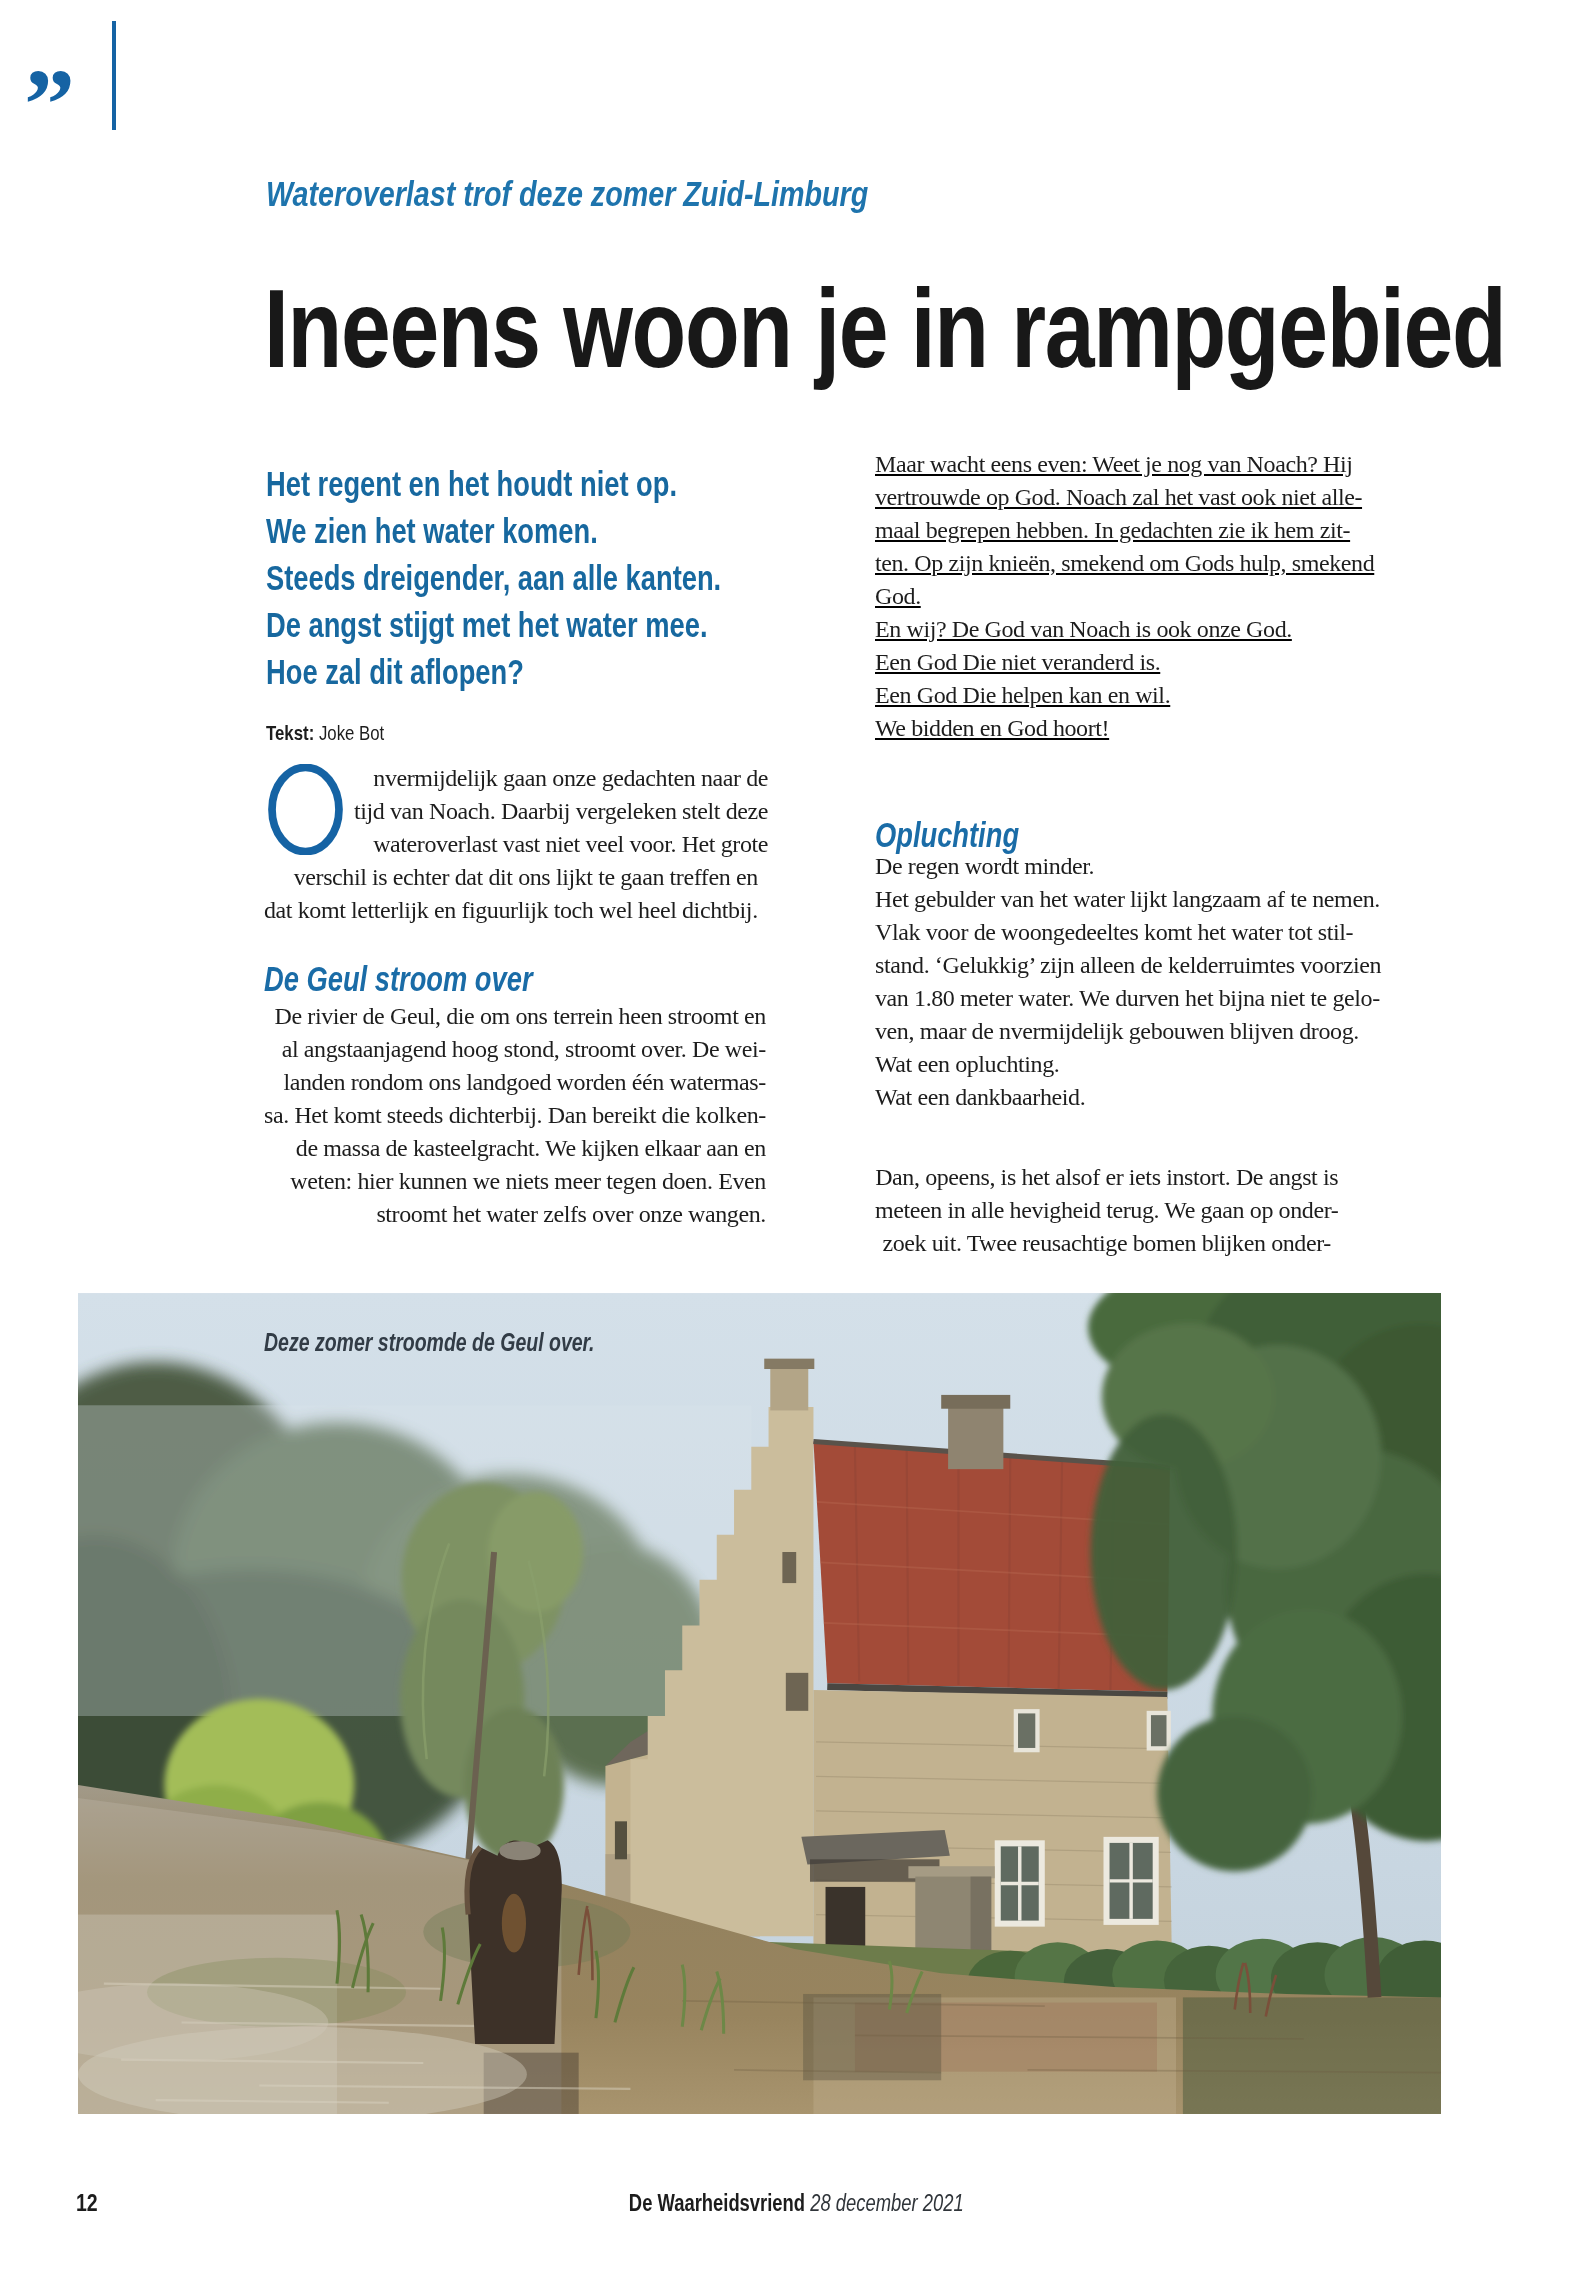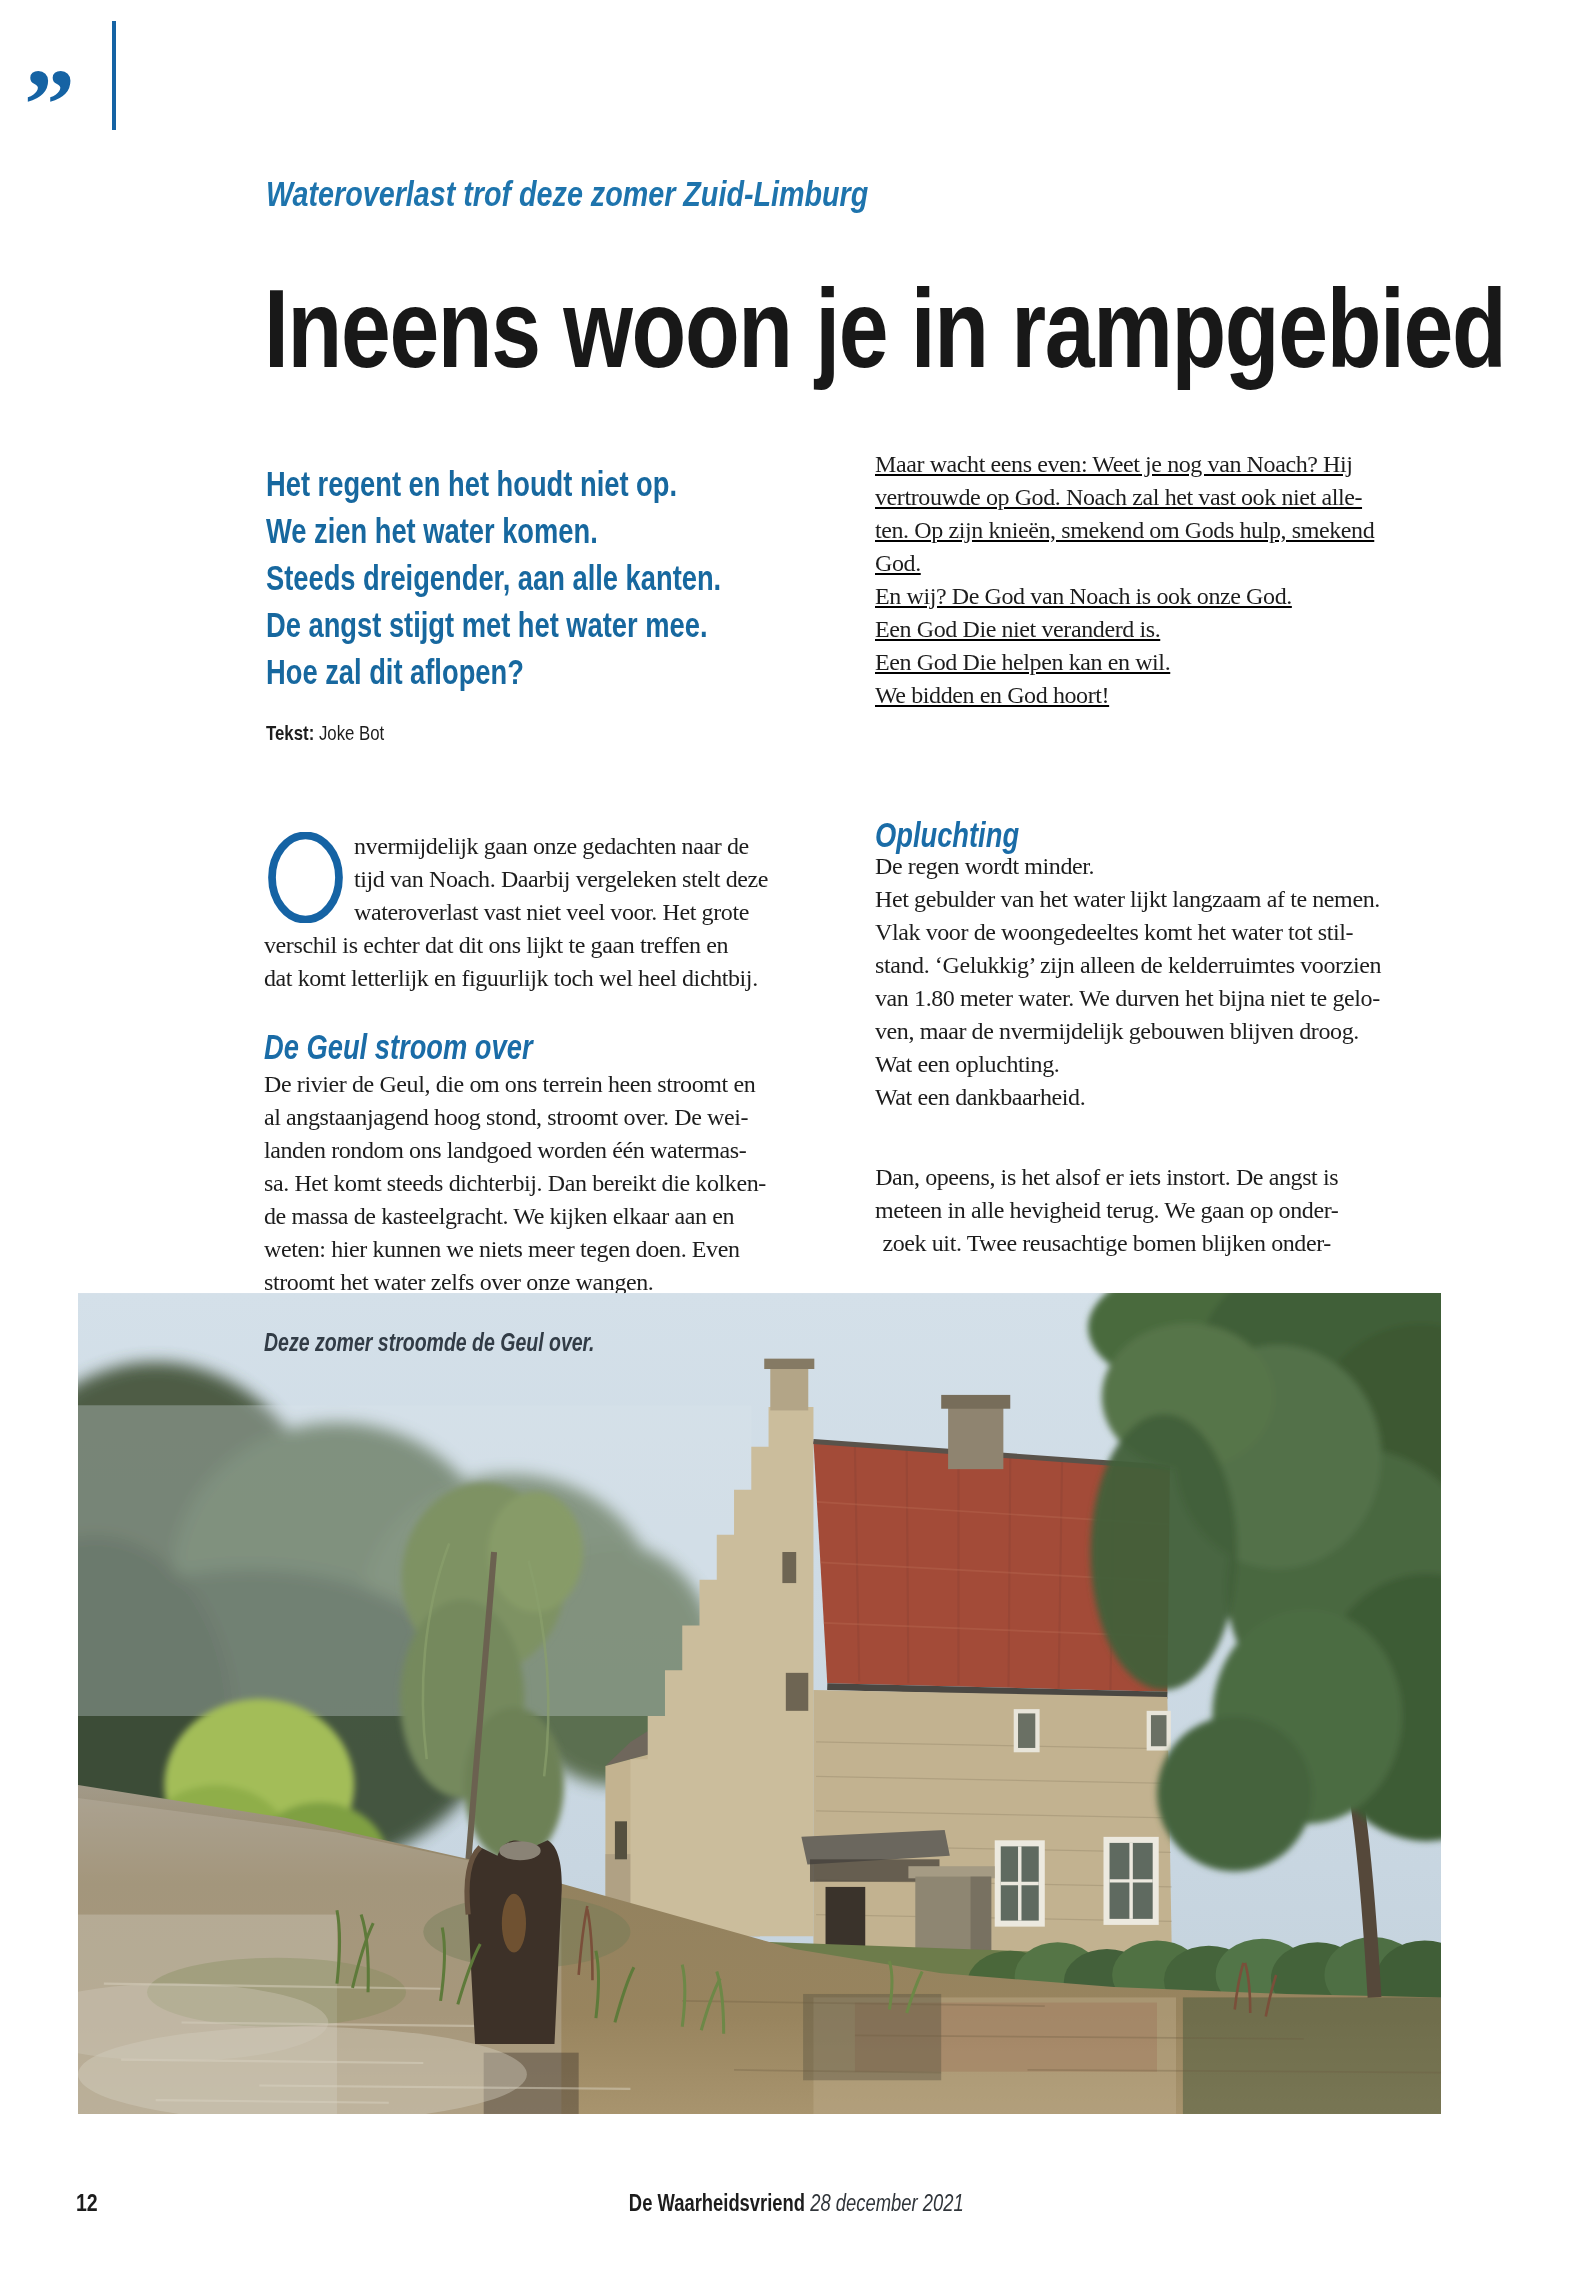"maal begrepen hebben. In gedachten" div.bl { html: none -> <div>maal begrepen hebben. In gedachten zie ik hem zit-</div> }
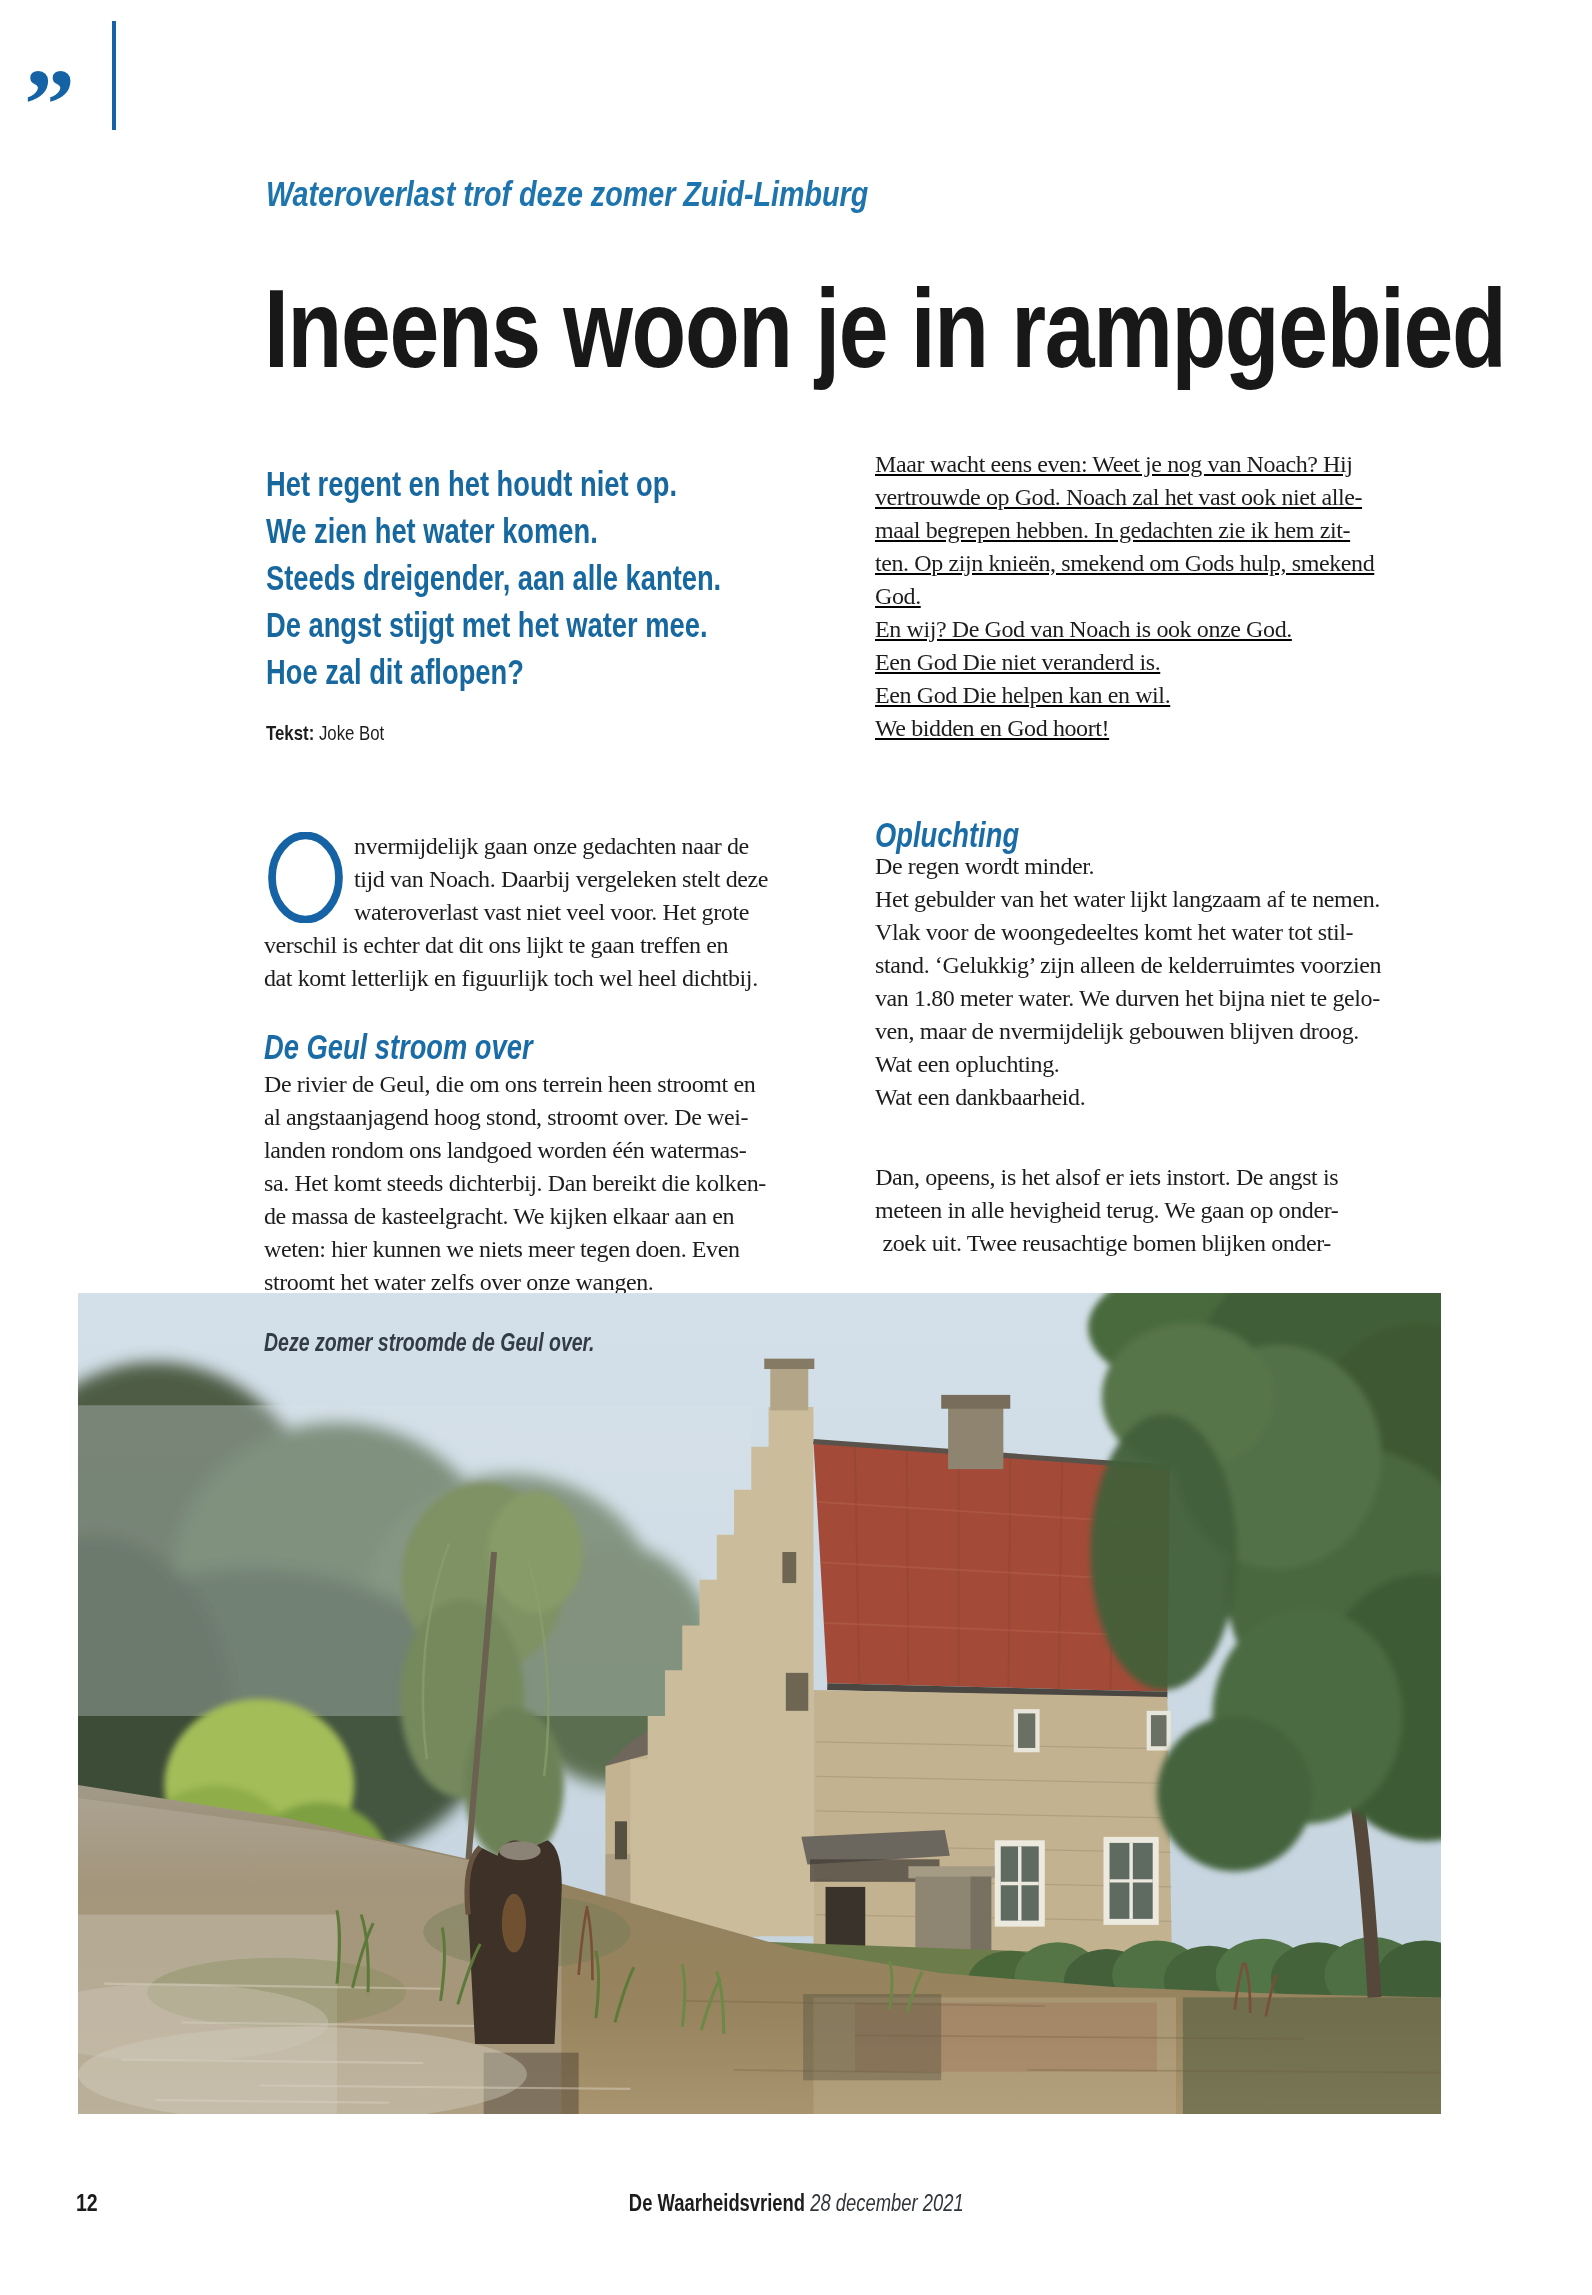"nvermijdelijk gaan onze gedachten naar" .col1 { text-align: none -> right; top: 830px -> 762px }
